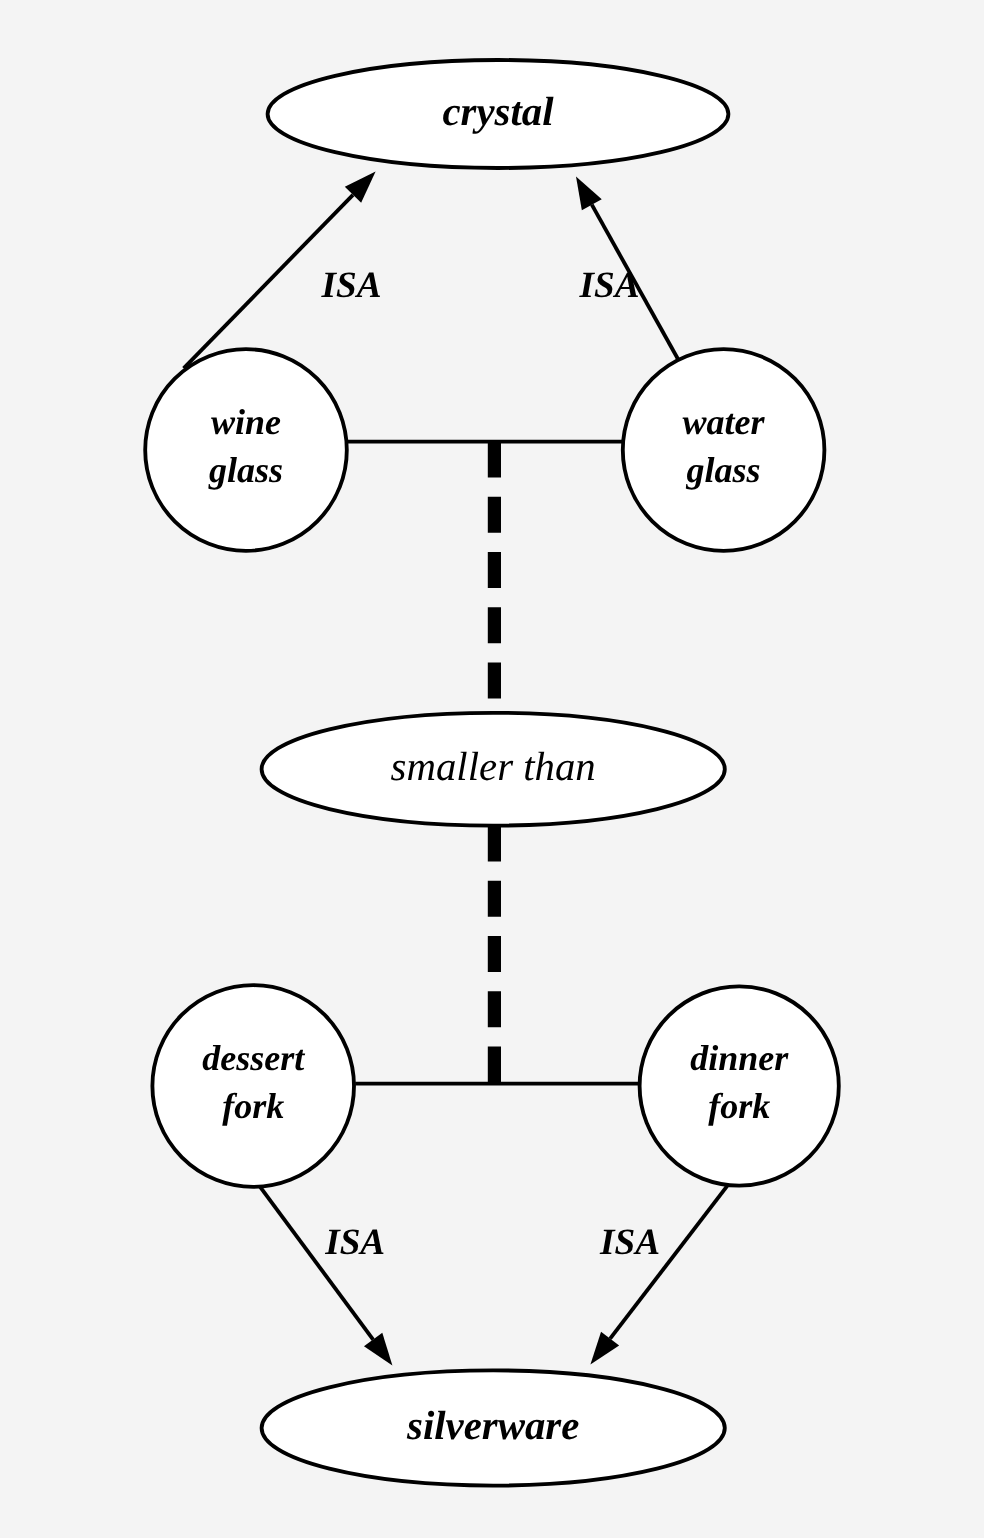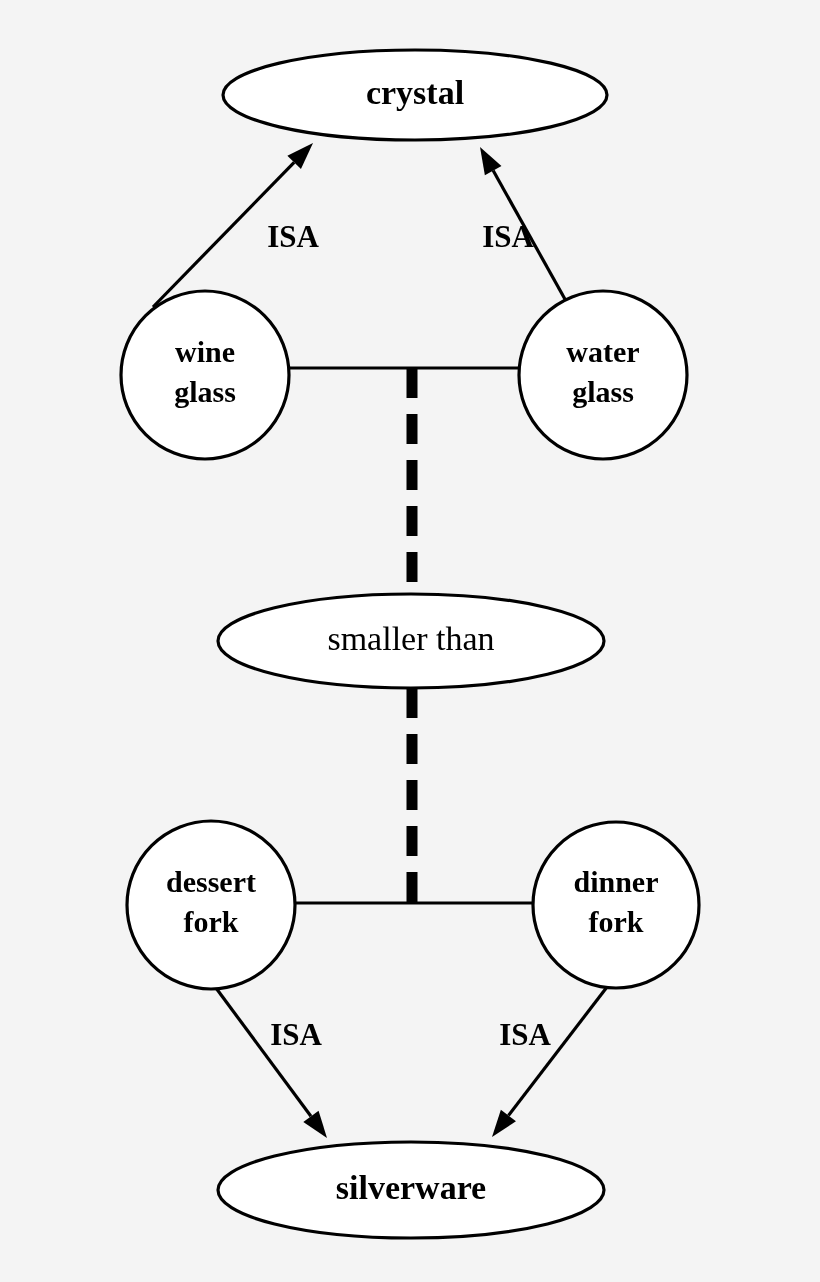"crystal" #diagram-root { font-style: none -> italic }
